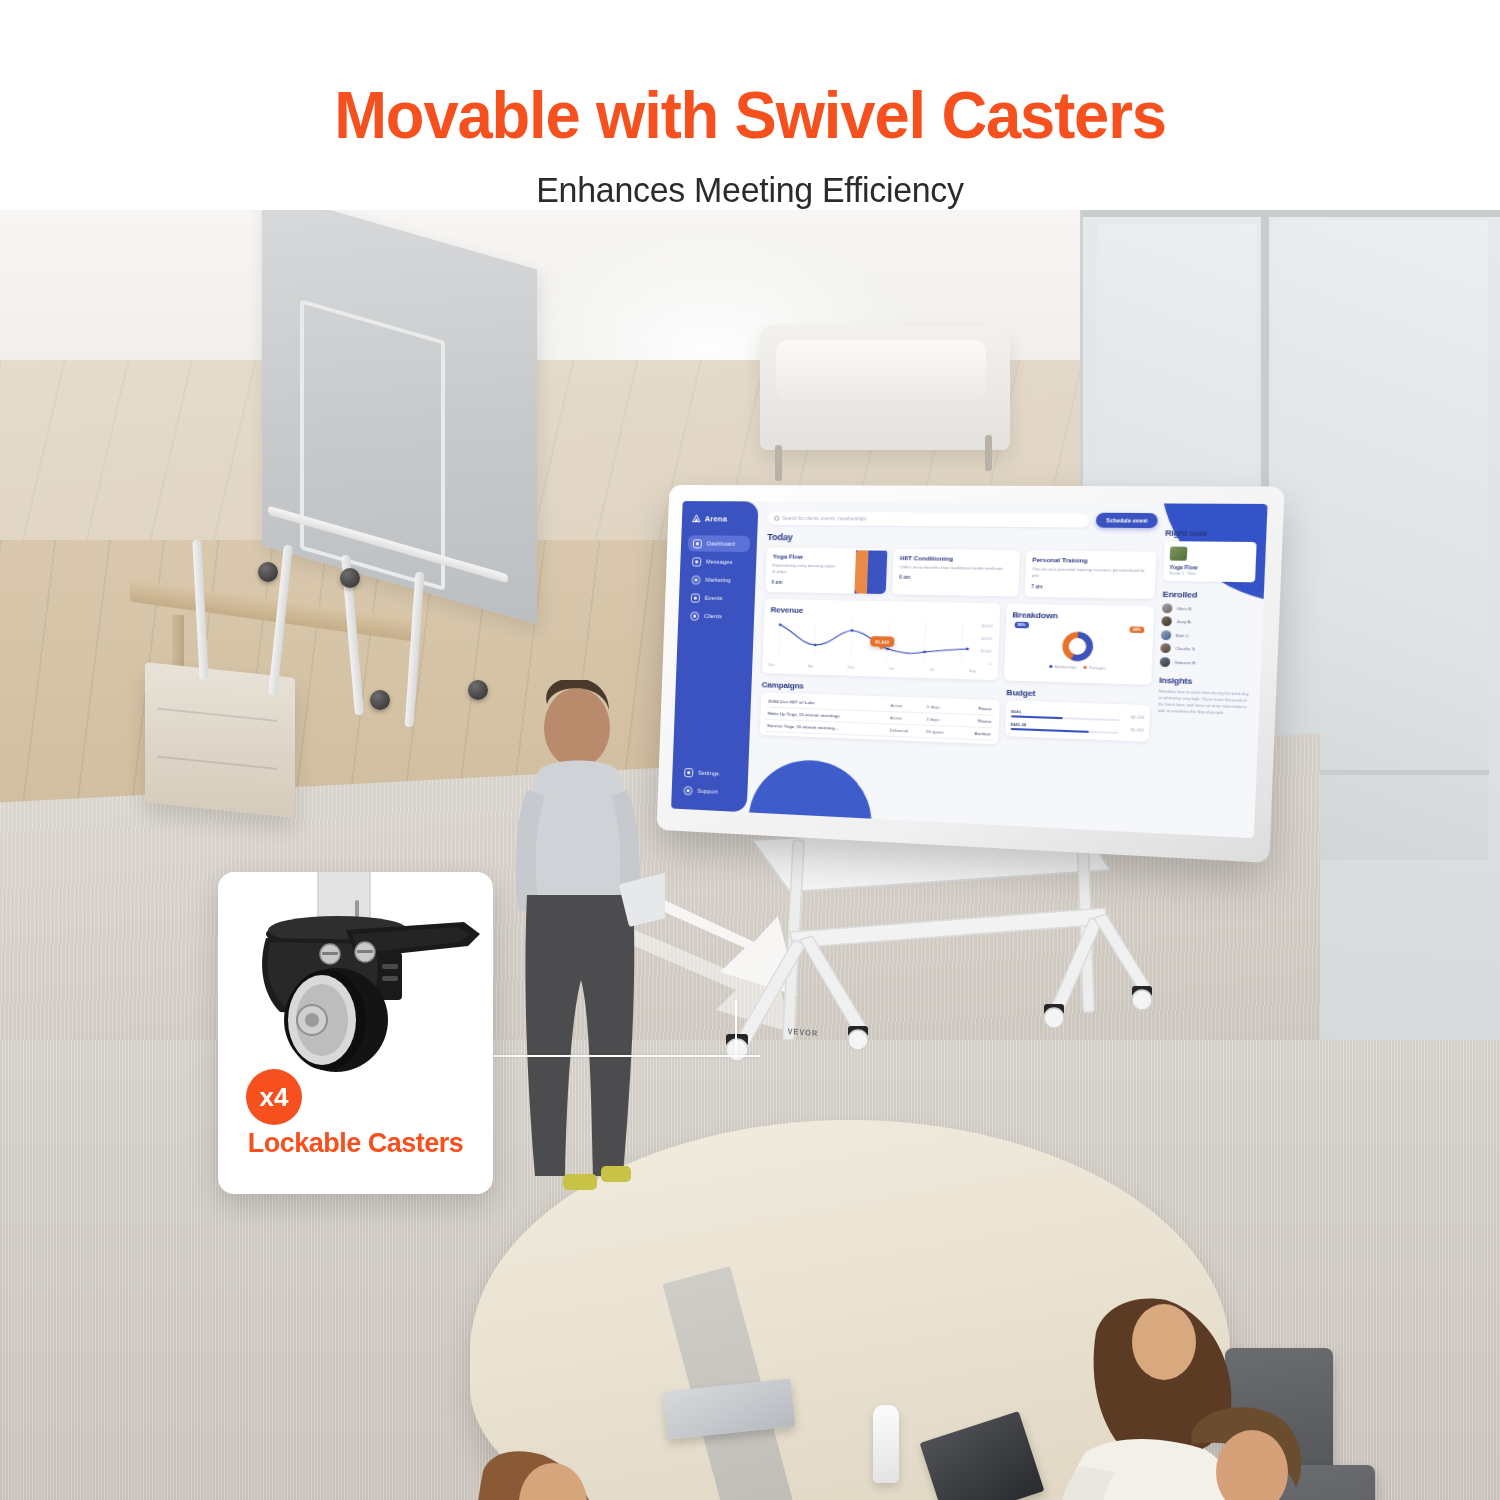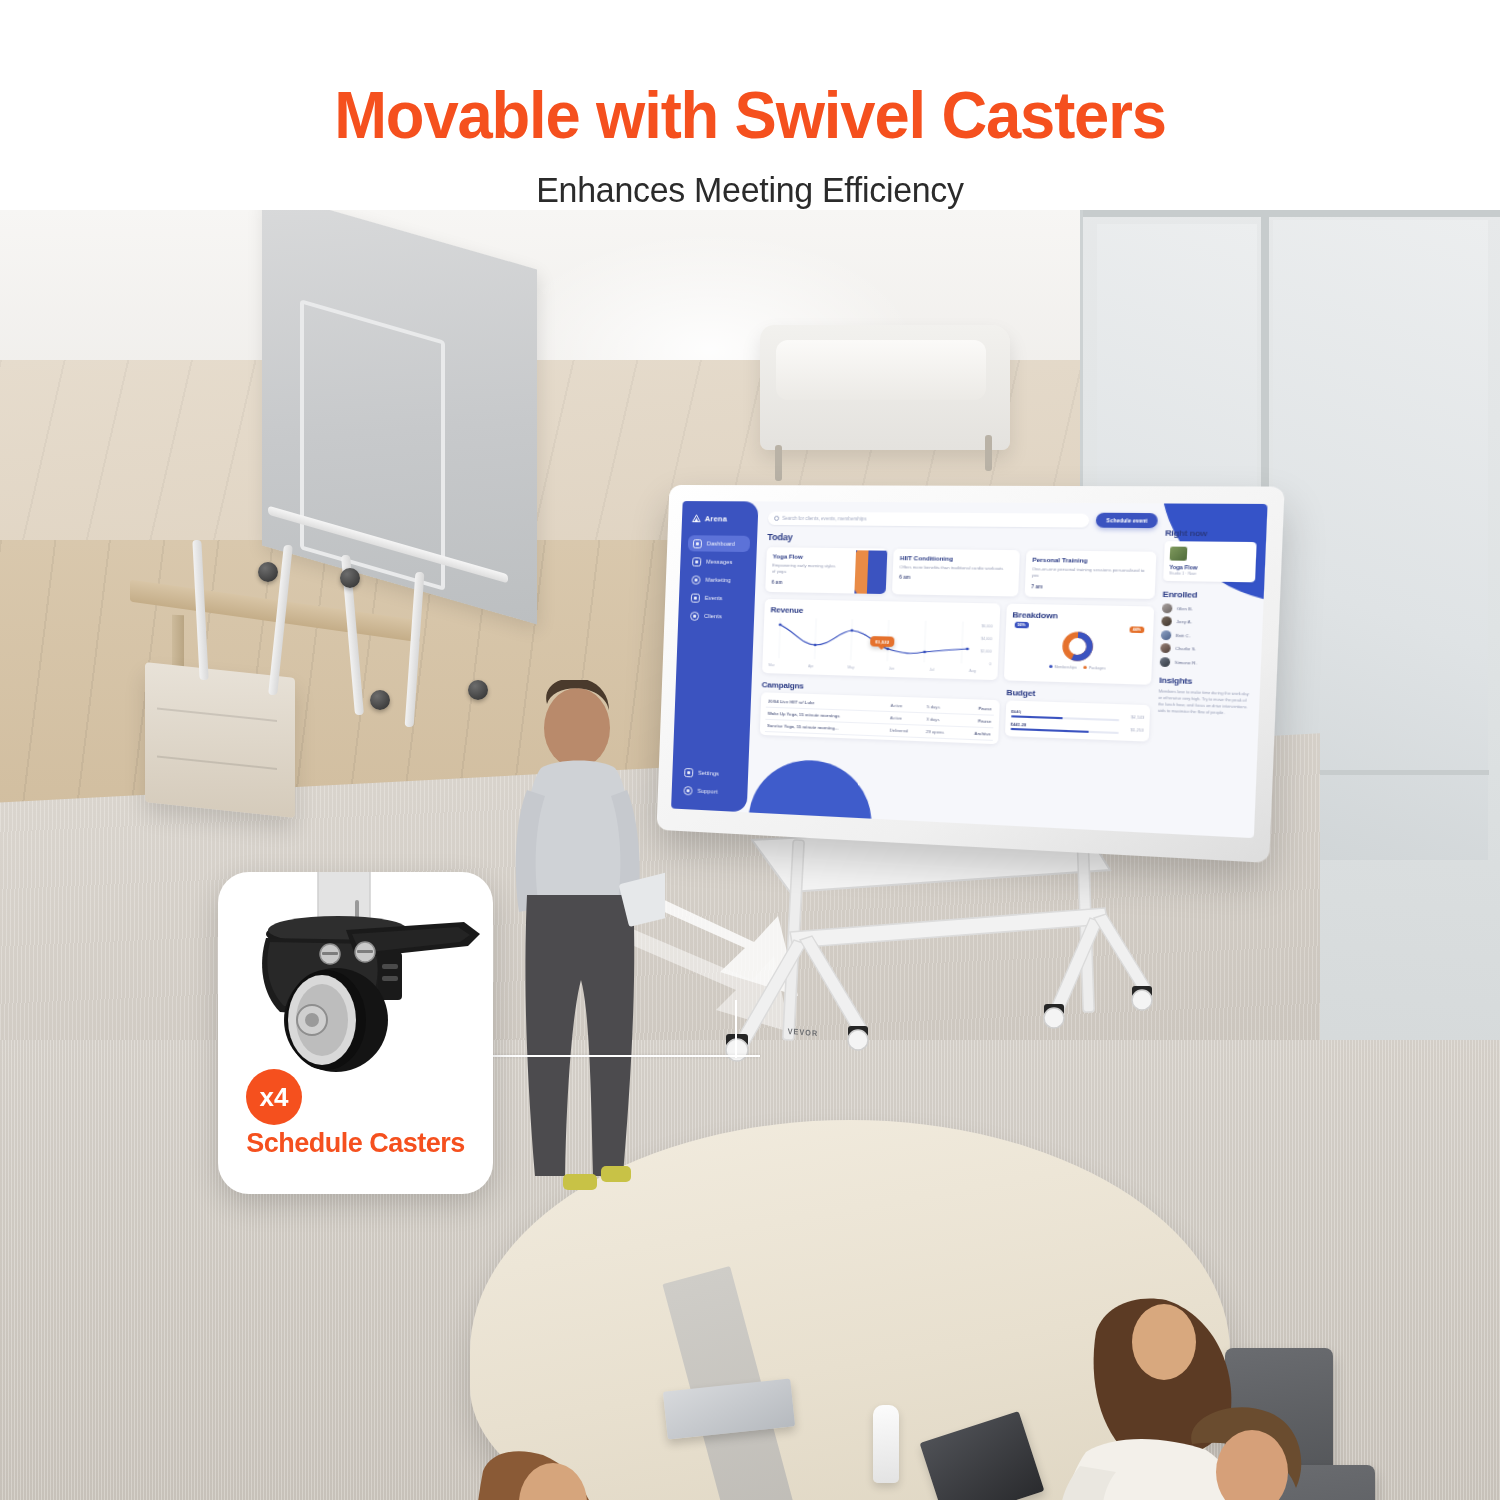"x4" .inset { border-radius: 31px -> 16px }
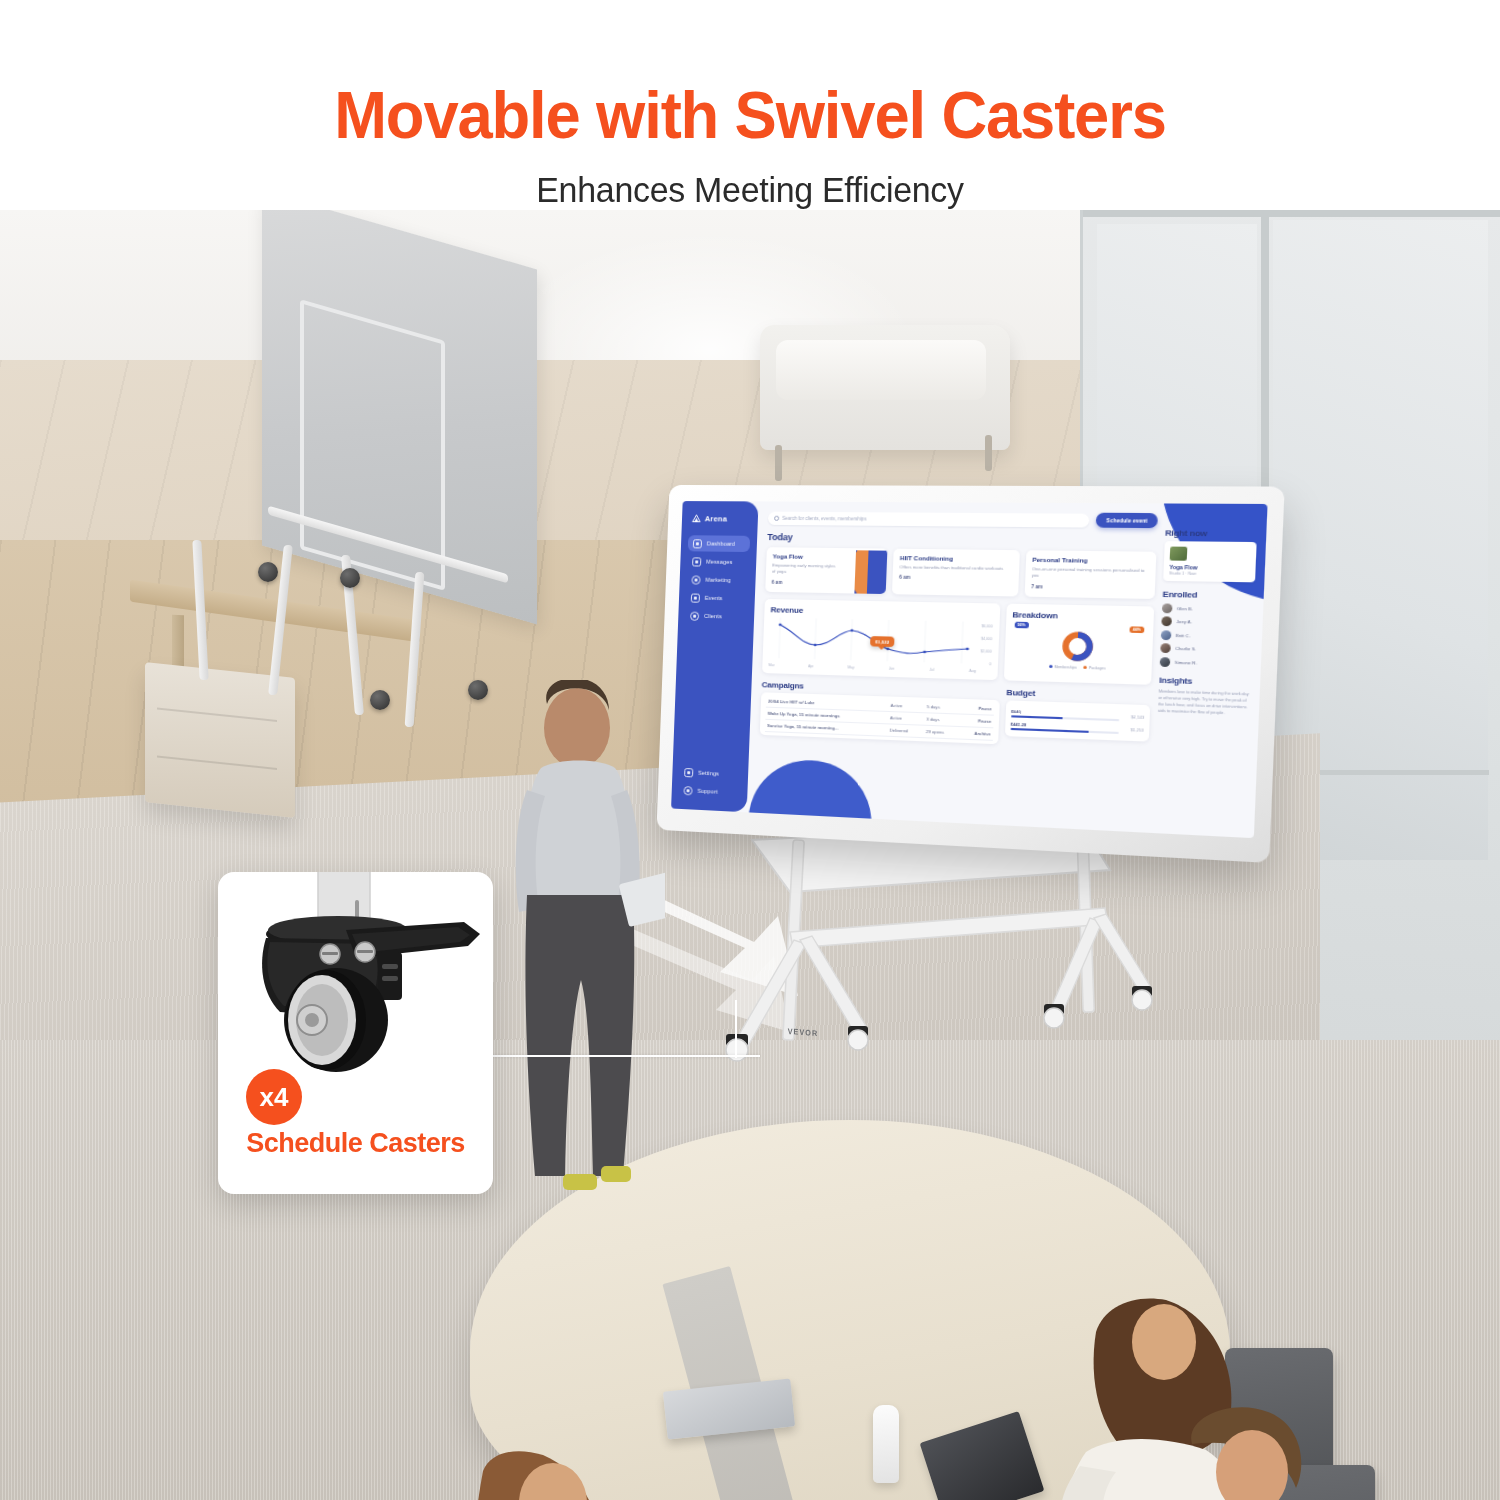"Schedule Casters" div.inset-label { text: Schedule -> Lockable }
